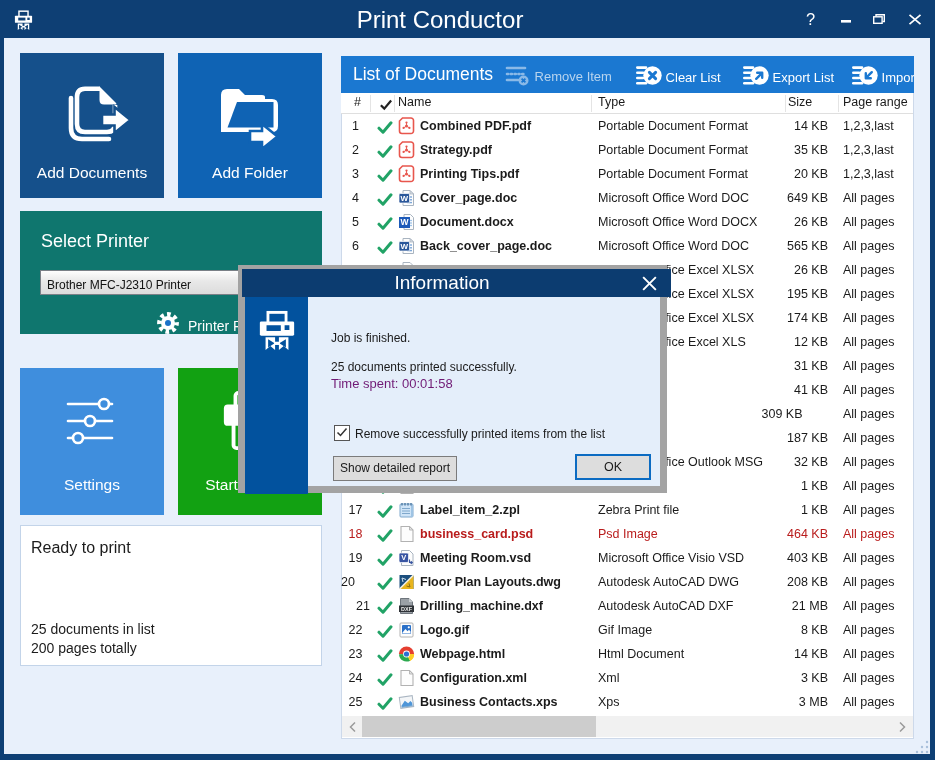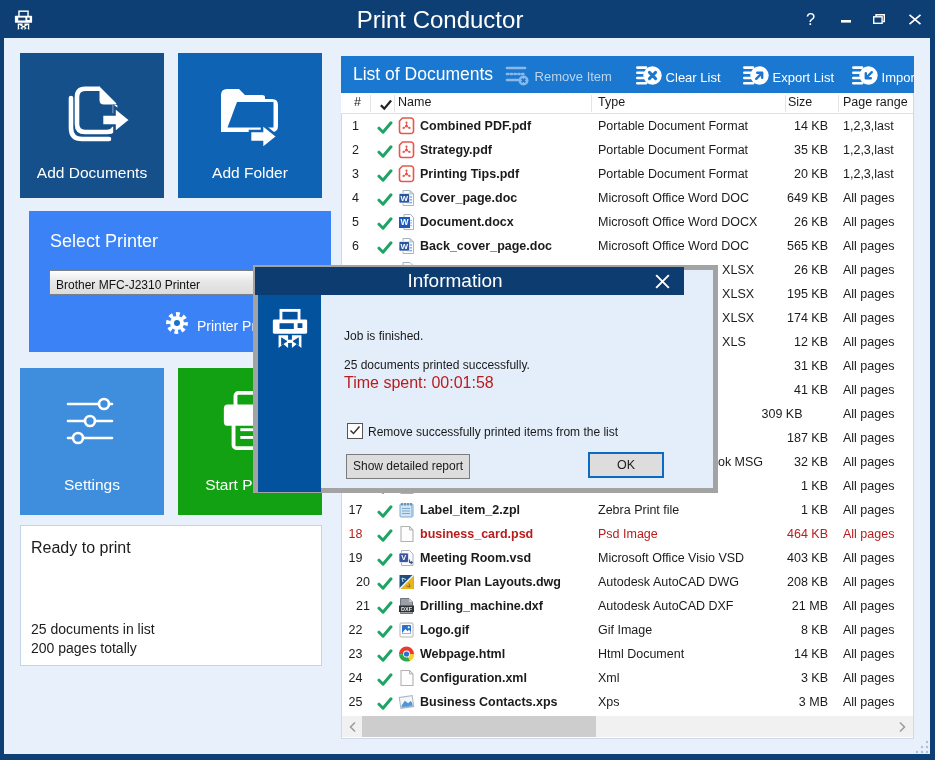"Select Printer" div.abs { background: #3b82f6 -> #0f766e; height: 141px -> 123px; left: 29px -> 20px }
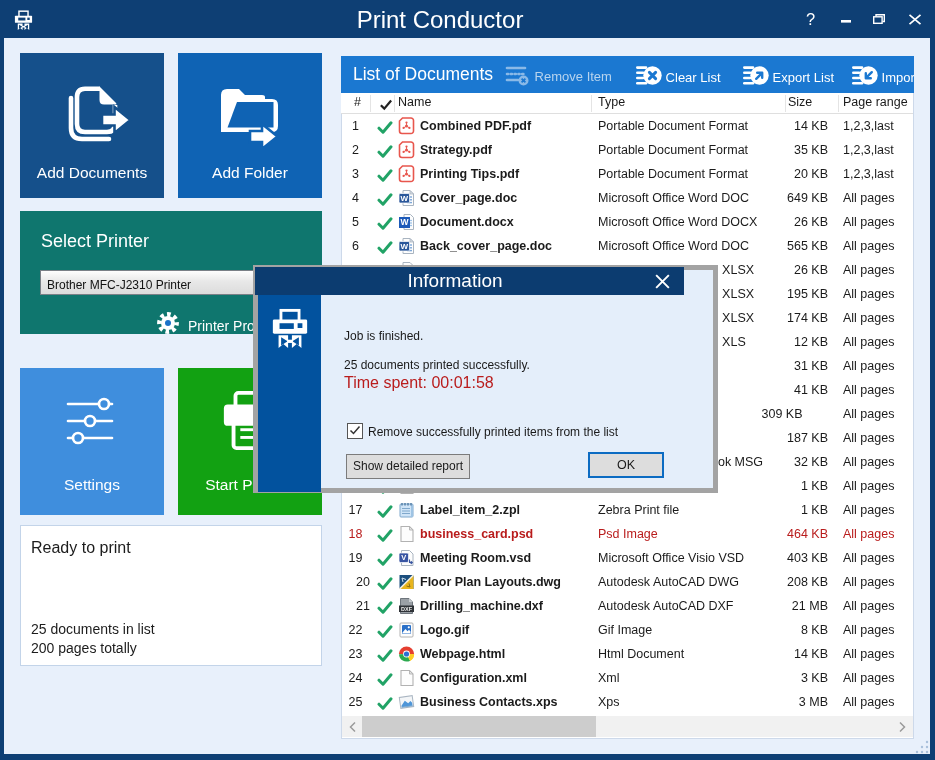"Information" div.abs { border: 5px solid #a3a3a3 -> 7px solid #a3a3a3; left: 253px -> 238px; width: 465px -> 429px }
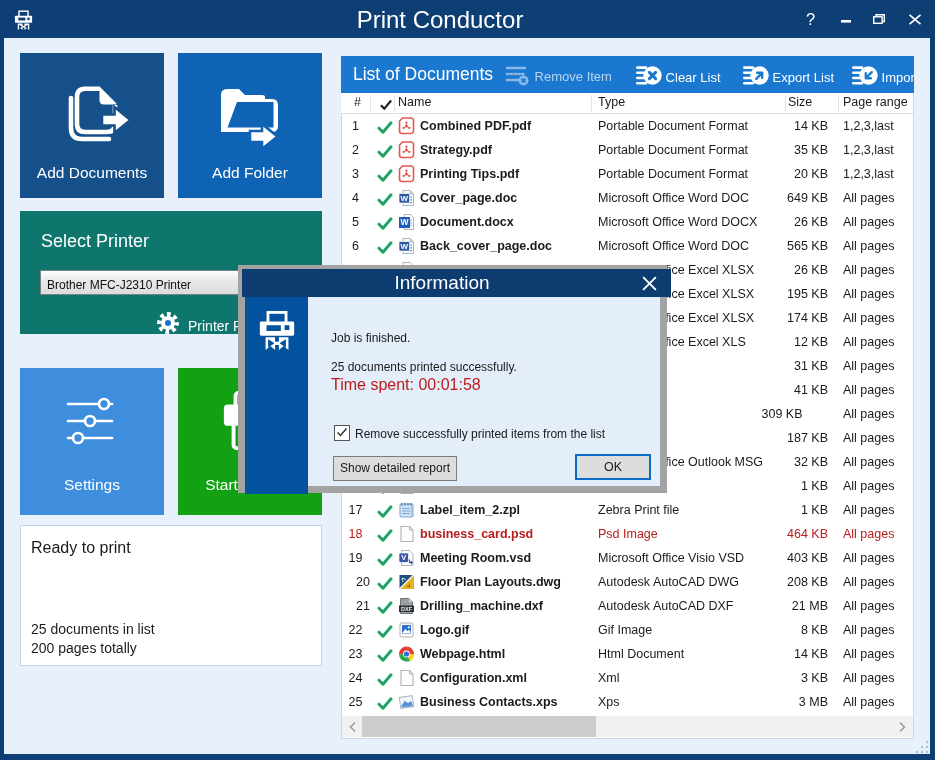"Time spent: 00:01:58" div.abs { color: #b91c1c -> #701a75; font-size: 16px -> 13px }
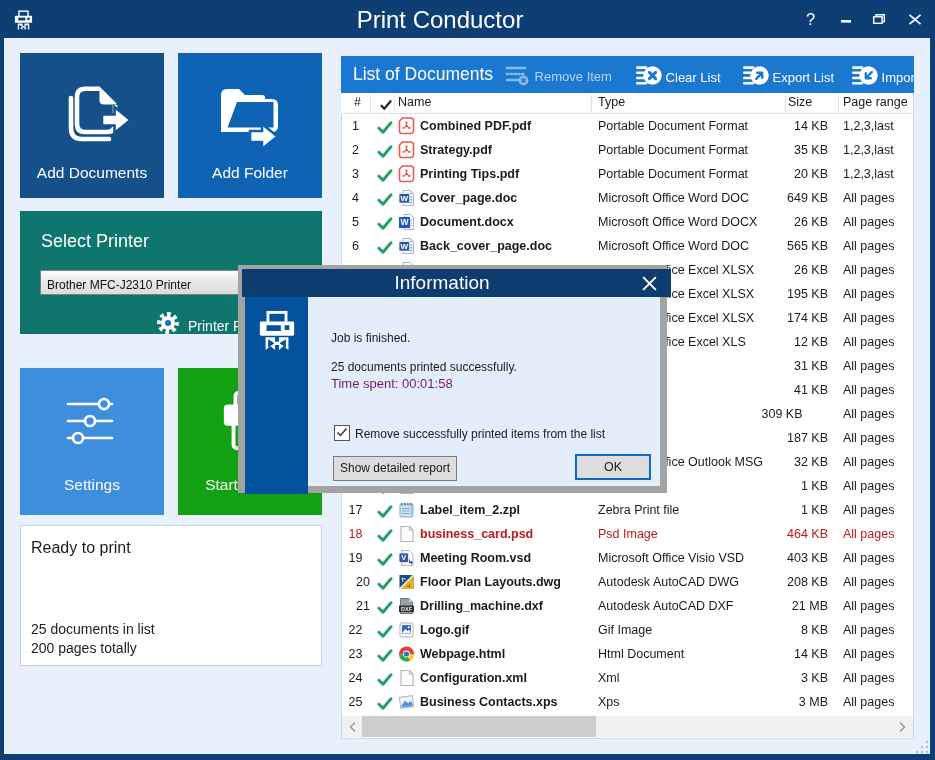"20" div.abs { text-align: right -> left }
